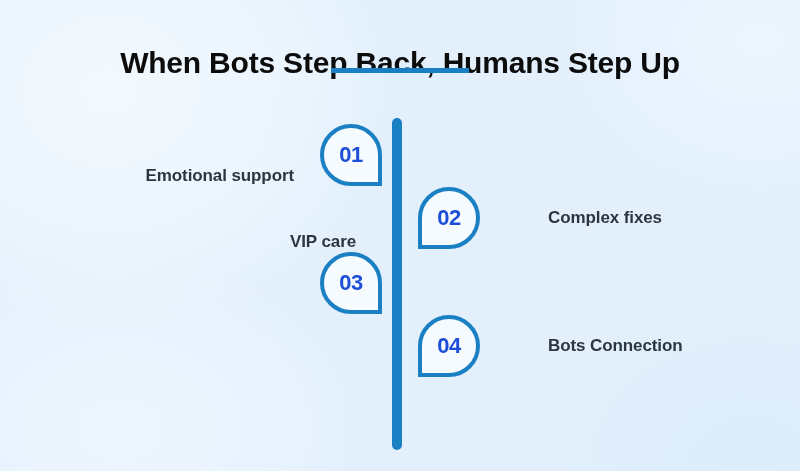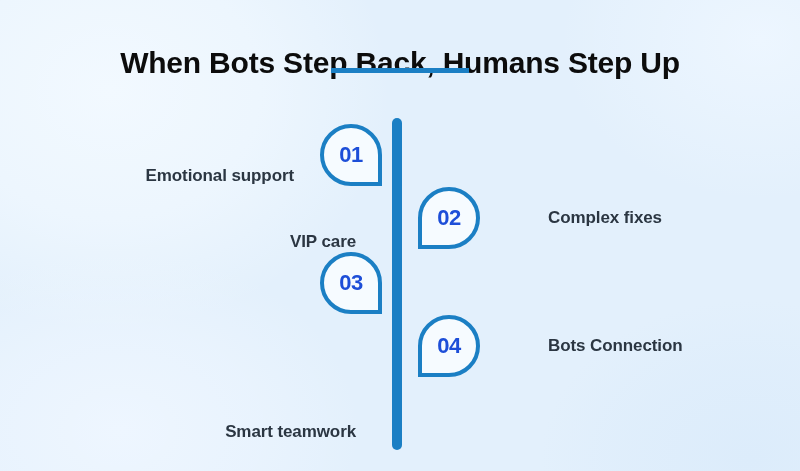"Smart teamwork" span.step-label { html: <span>Smart teamwork</span> -> none }
